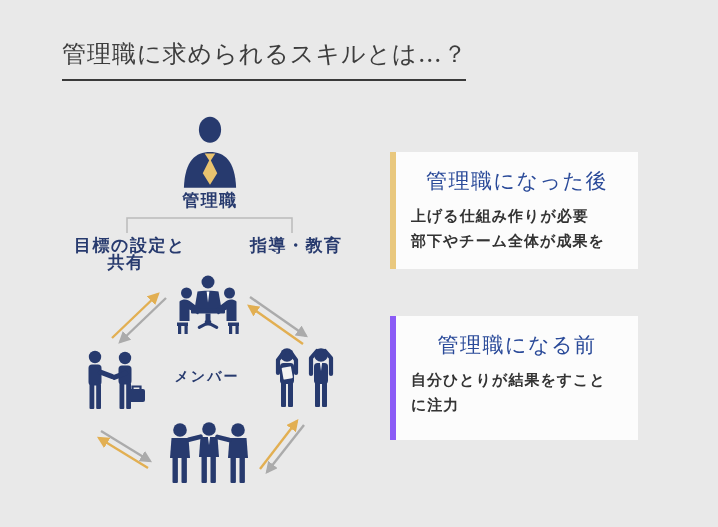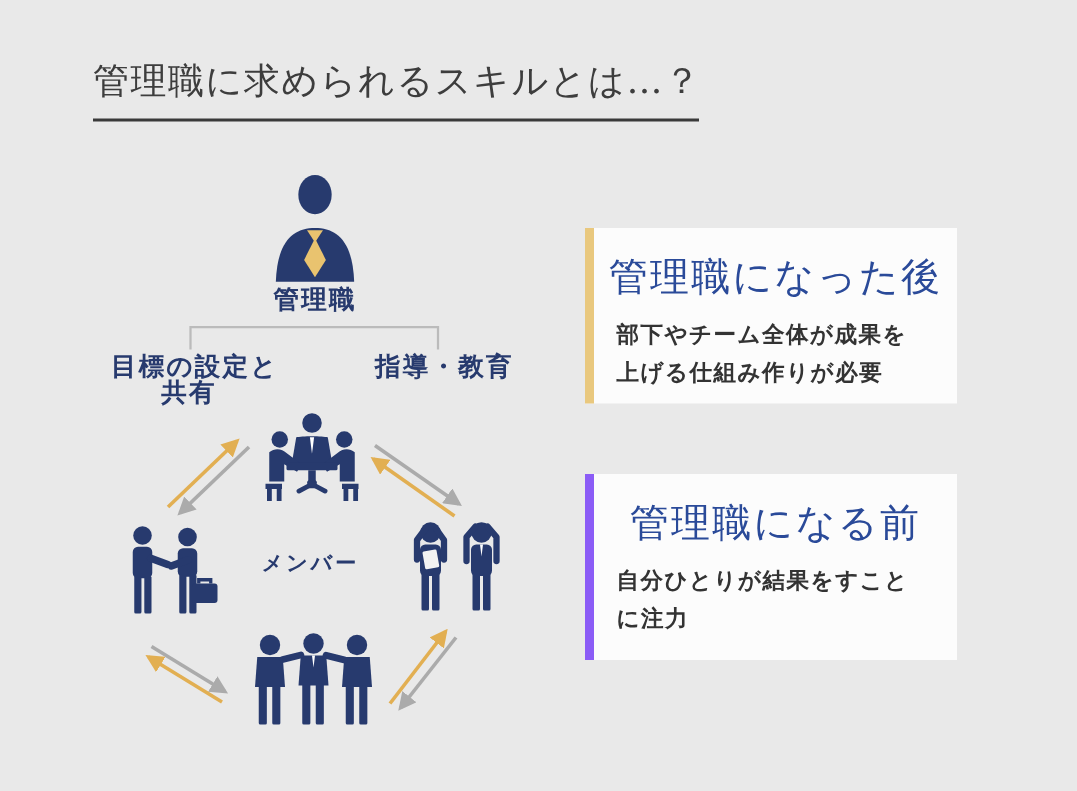"管理職になった後" .card-heading { font-size: 26px -> 21px }
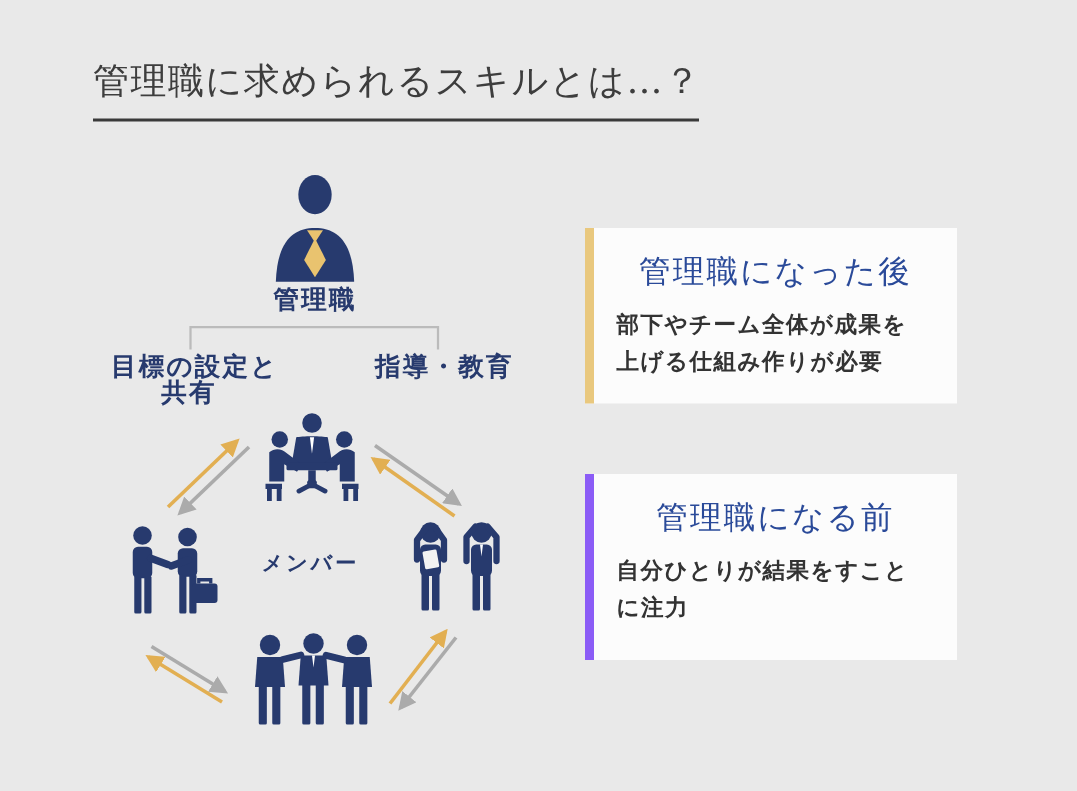"部下やチーム全体が成果を" div { order: before "上げる仕組み作りが必要" -> after "上げる仕組み作りが必要" }
